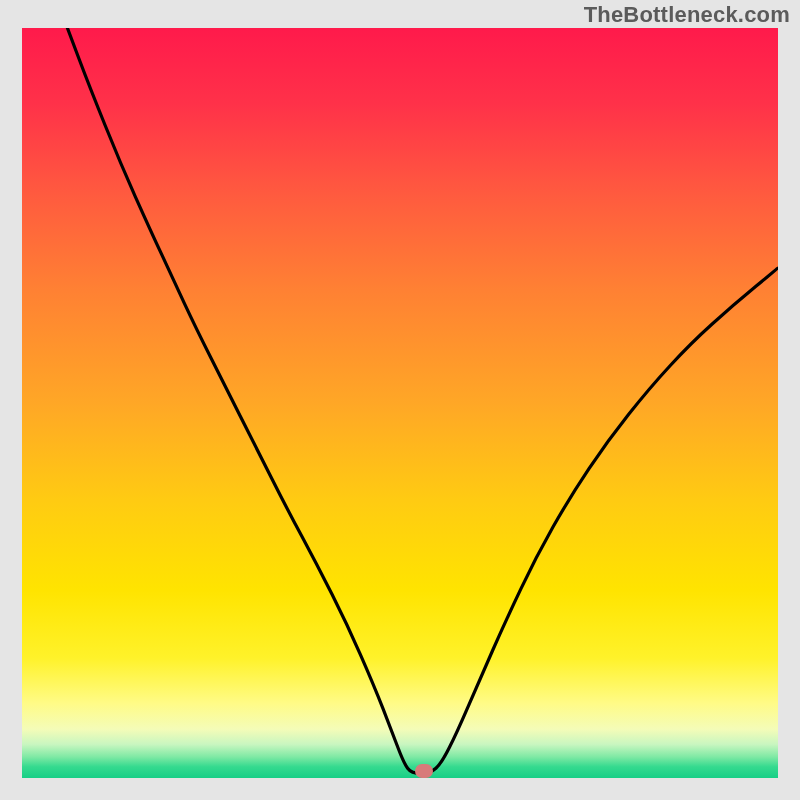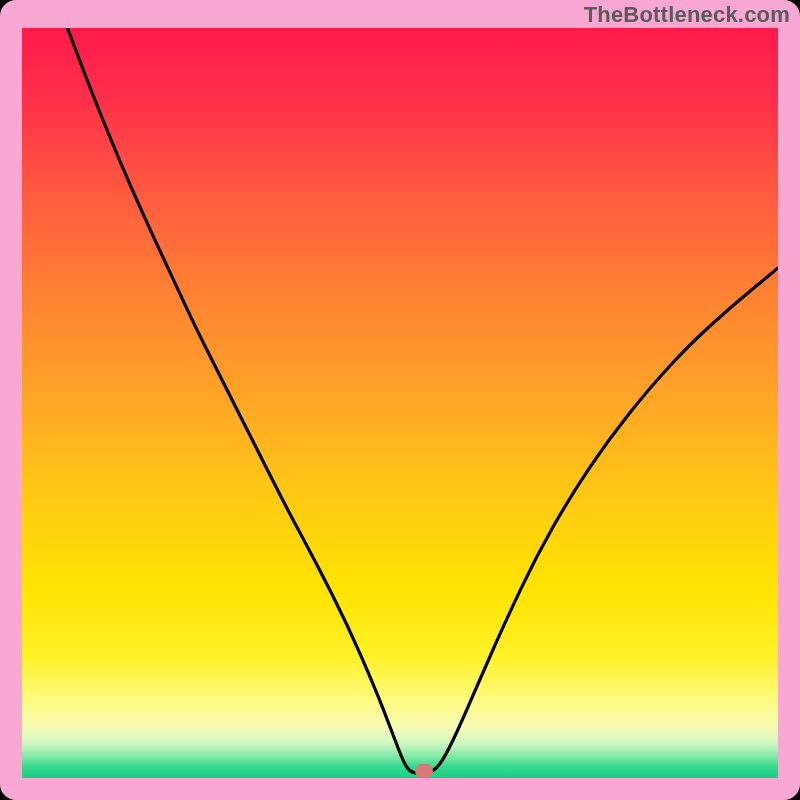"TheBottleneck.com" .frame { background: #f9a8d4 -> #e5e5e5; border-radius: 16px -> none }
